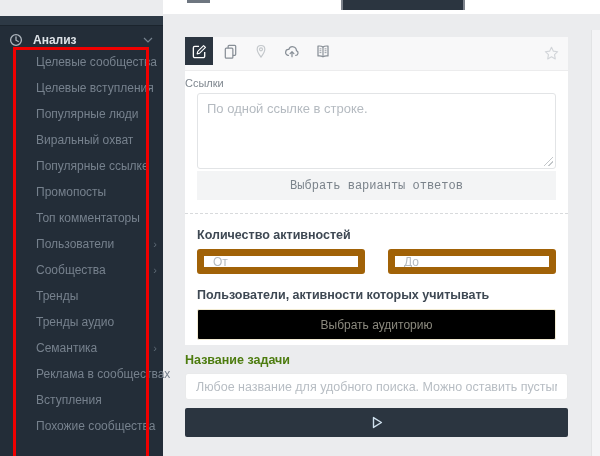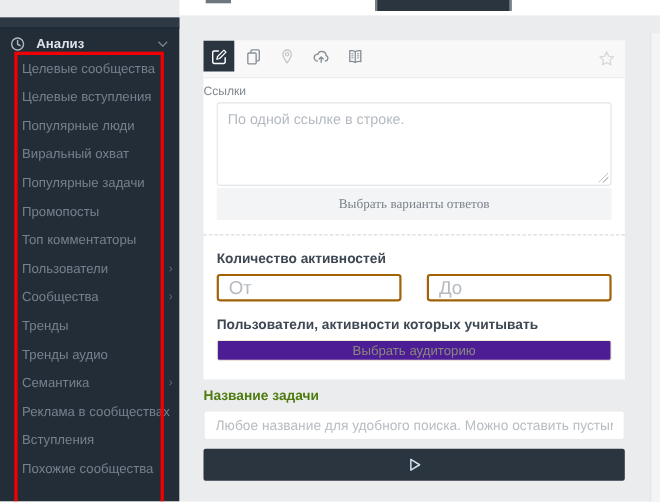"Целевые сообщества" .sb-item { padding-left: 20px -> 36px }
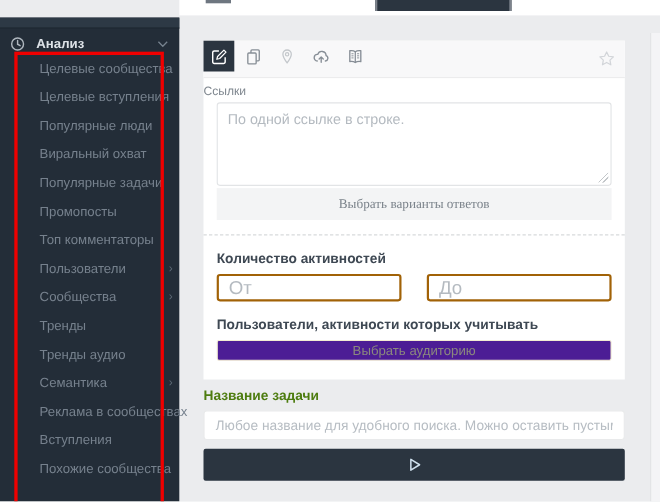"Популярные задачи" span { text: задачи -> ссылке }
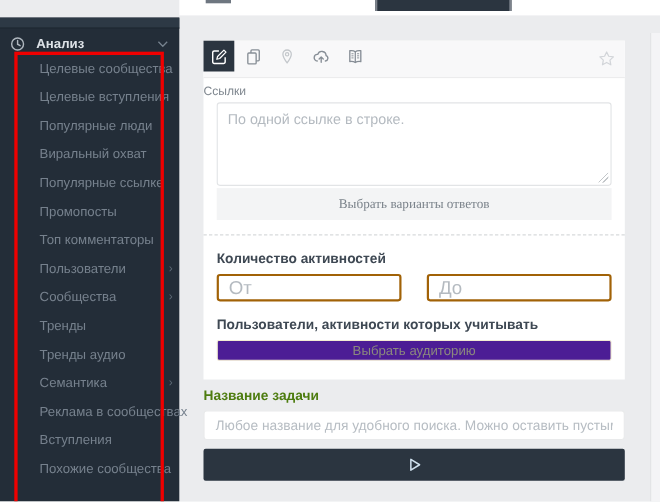"Выбрать варианты ответов" .answers-btn { font-family: Liberation Serif, serif -> Liberation Mono, monospace }
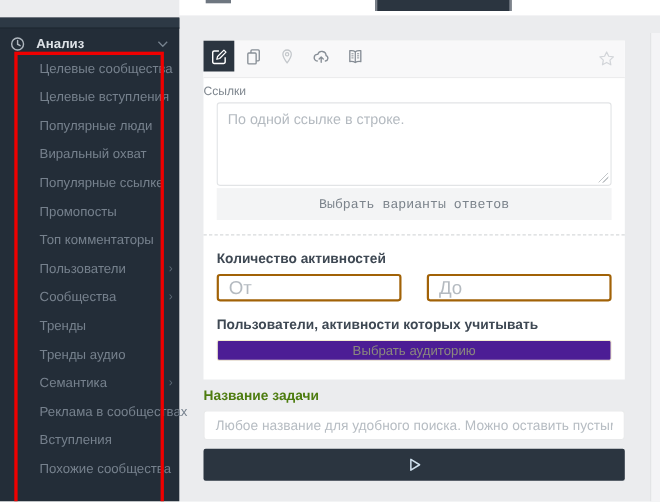"От" .range-input { border: 2px solid #a16207 -> 7px solid #a16207; font-size: 17px -> 12px }
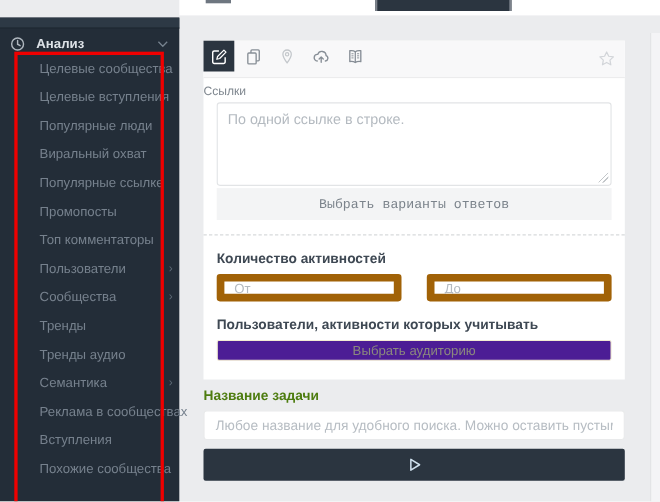"Выбрать аудиторию" .audience-btn { background: #4c1d95 -> #000000; height: 19px -> 31px }
